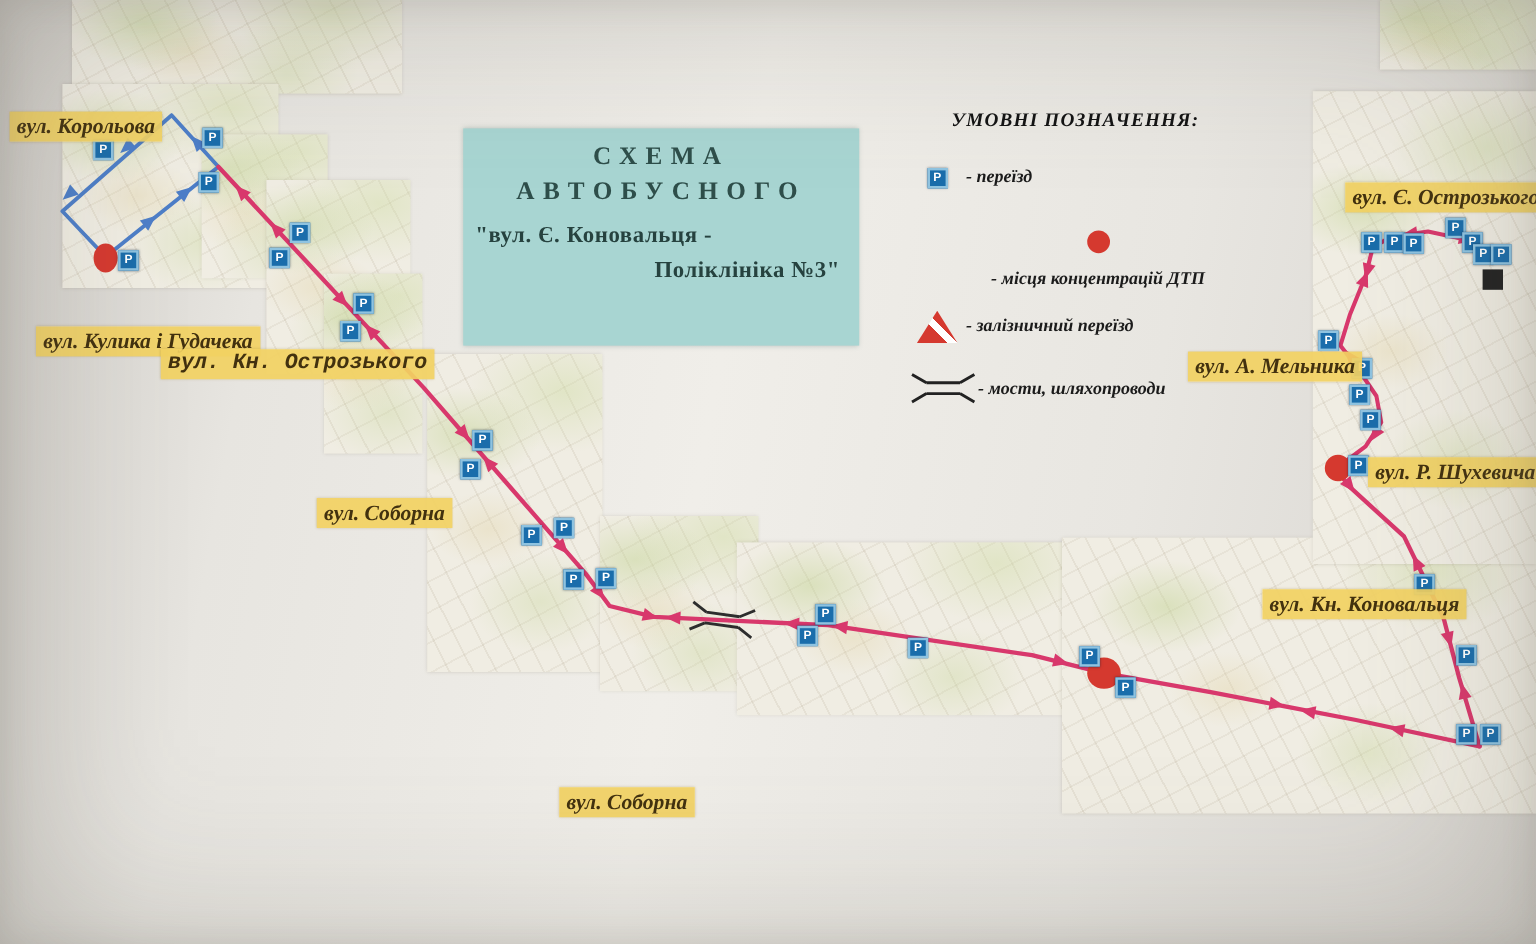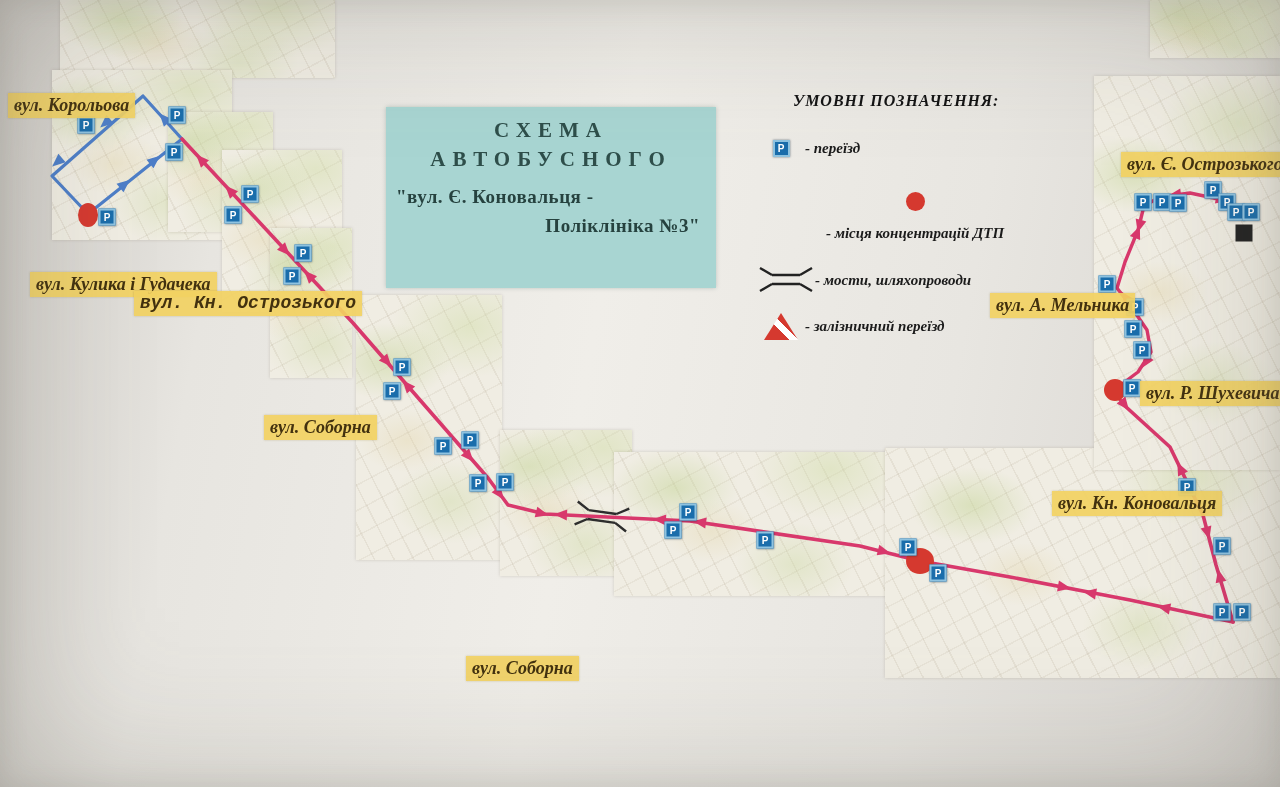"- мости, шляхопроводи" div.legend-item { order: before "- залізничний переїзд" -> after "- залізничний переїзд" }
